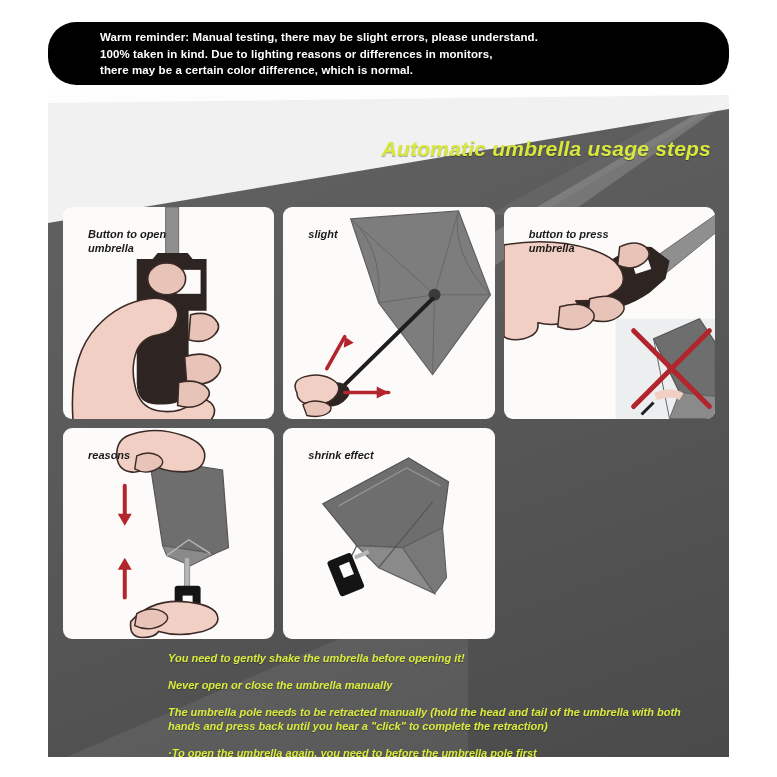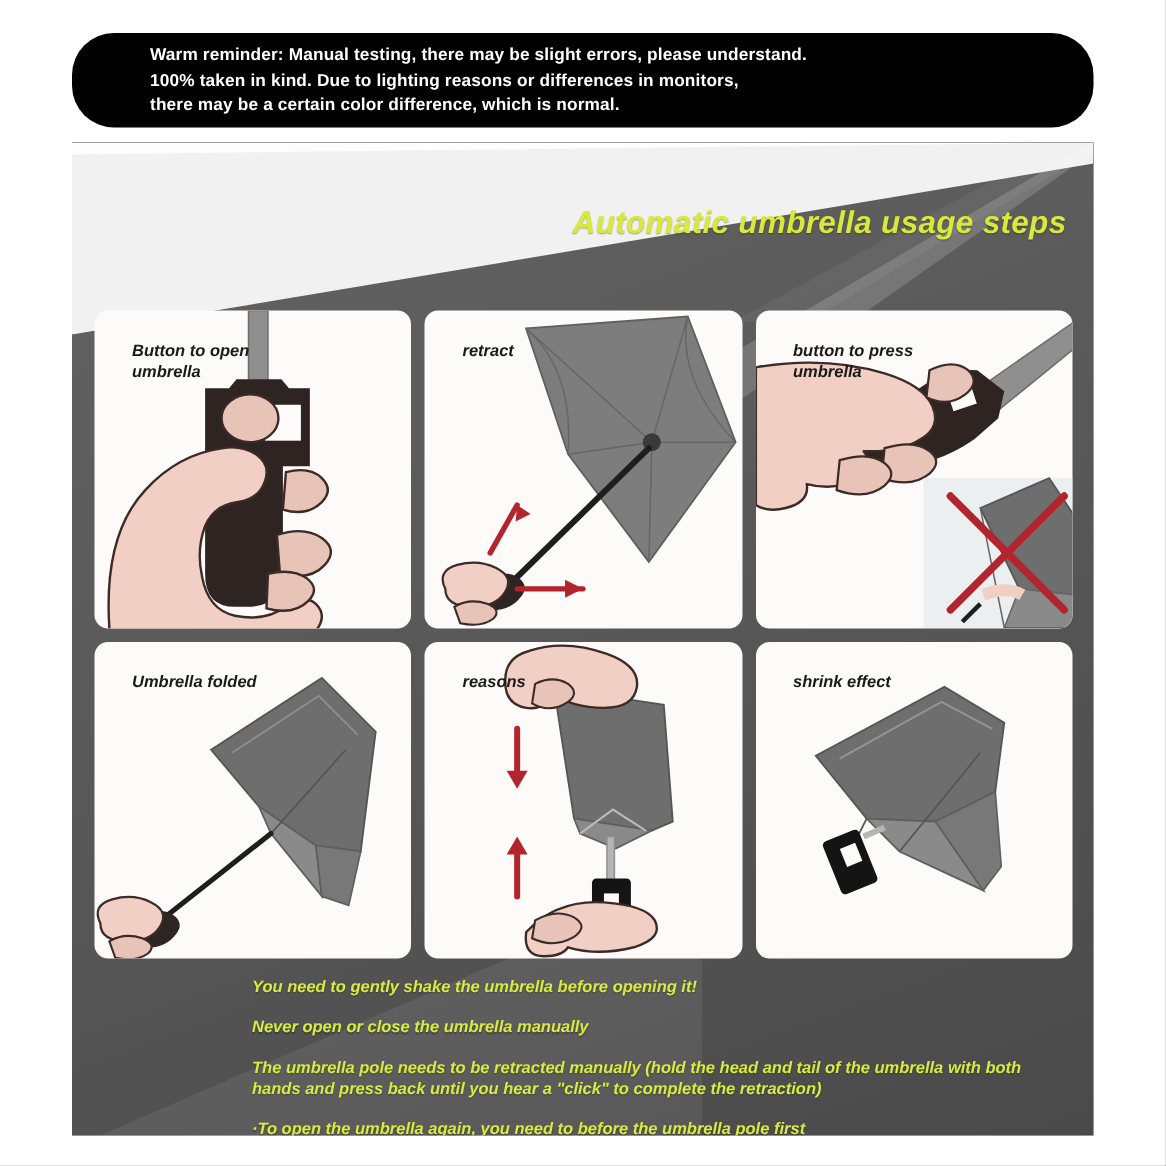"retract" div.panel-label { text: retract -> slight }
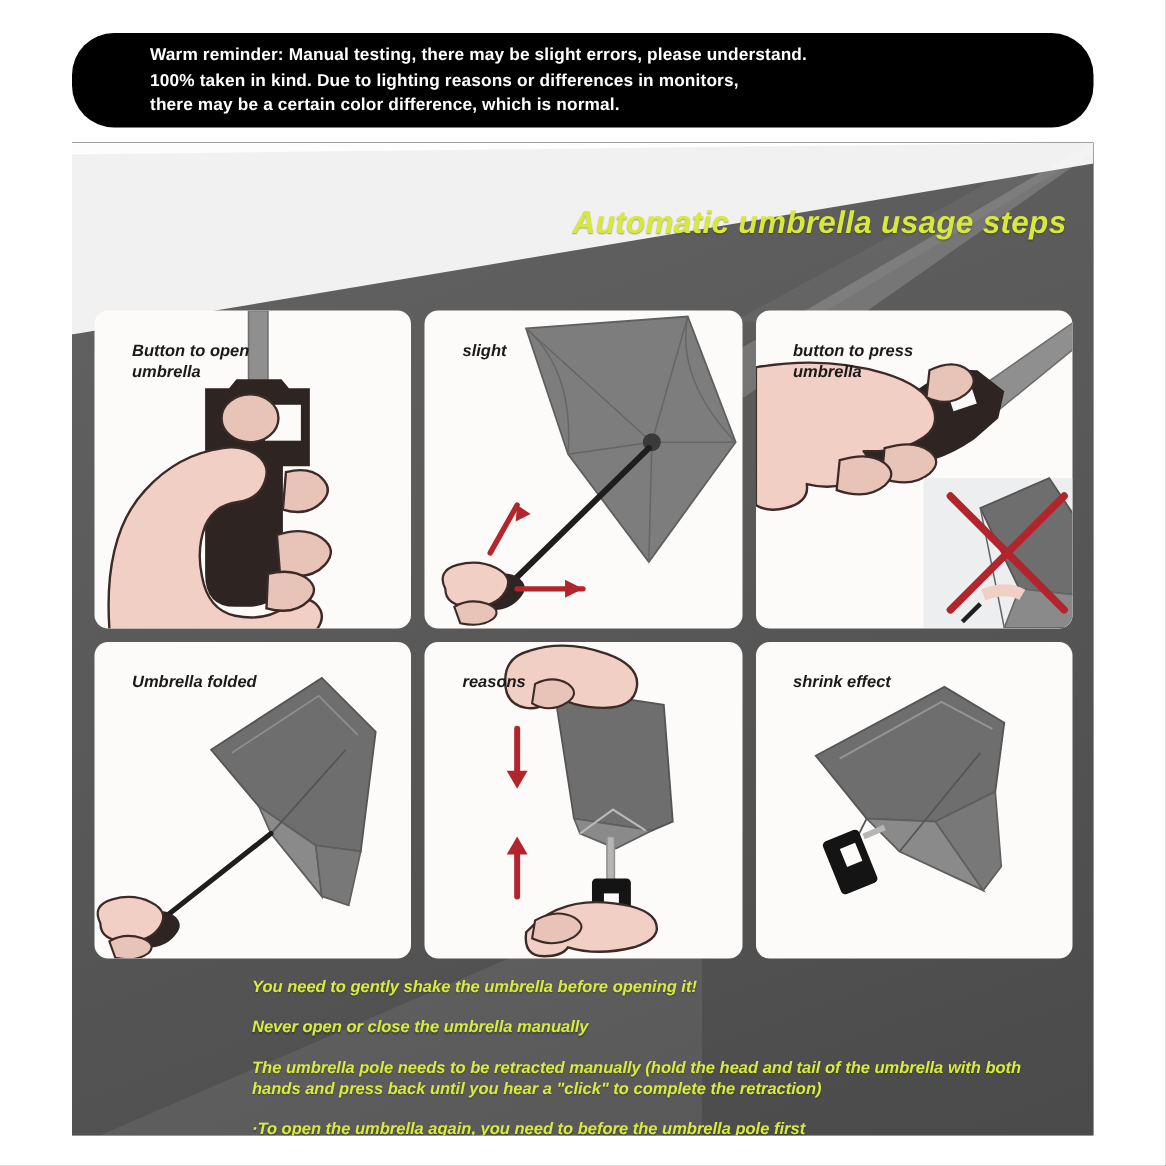"Umbrella folded" div.panel { html: <div> <svg> <path></path> <path></path> <path></path> <path></path> <path></path> <path></path> <path></path> <path></path> <path></path> </svg> <div>Umbrella folded</div> </div> -> none }
